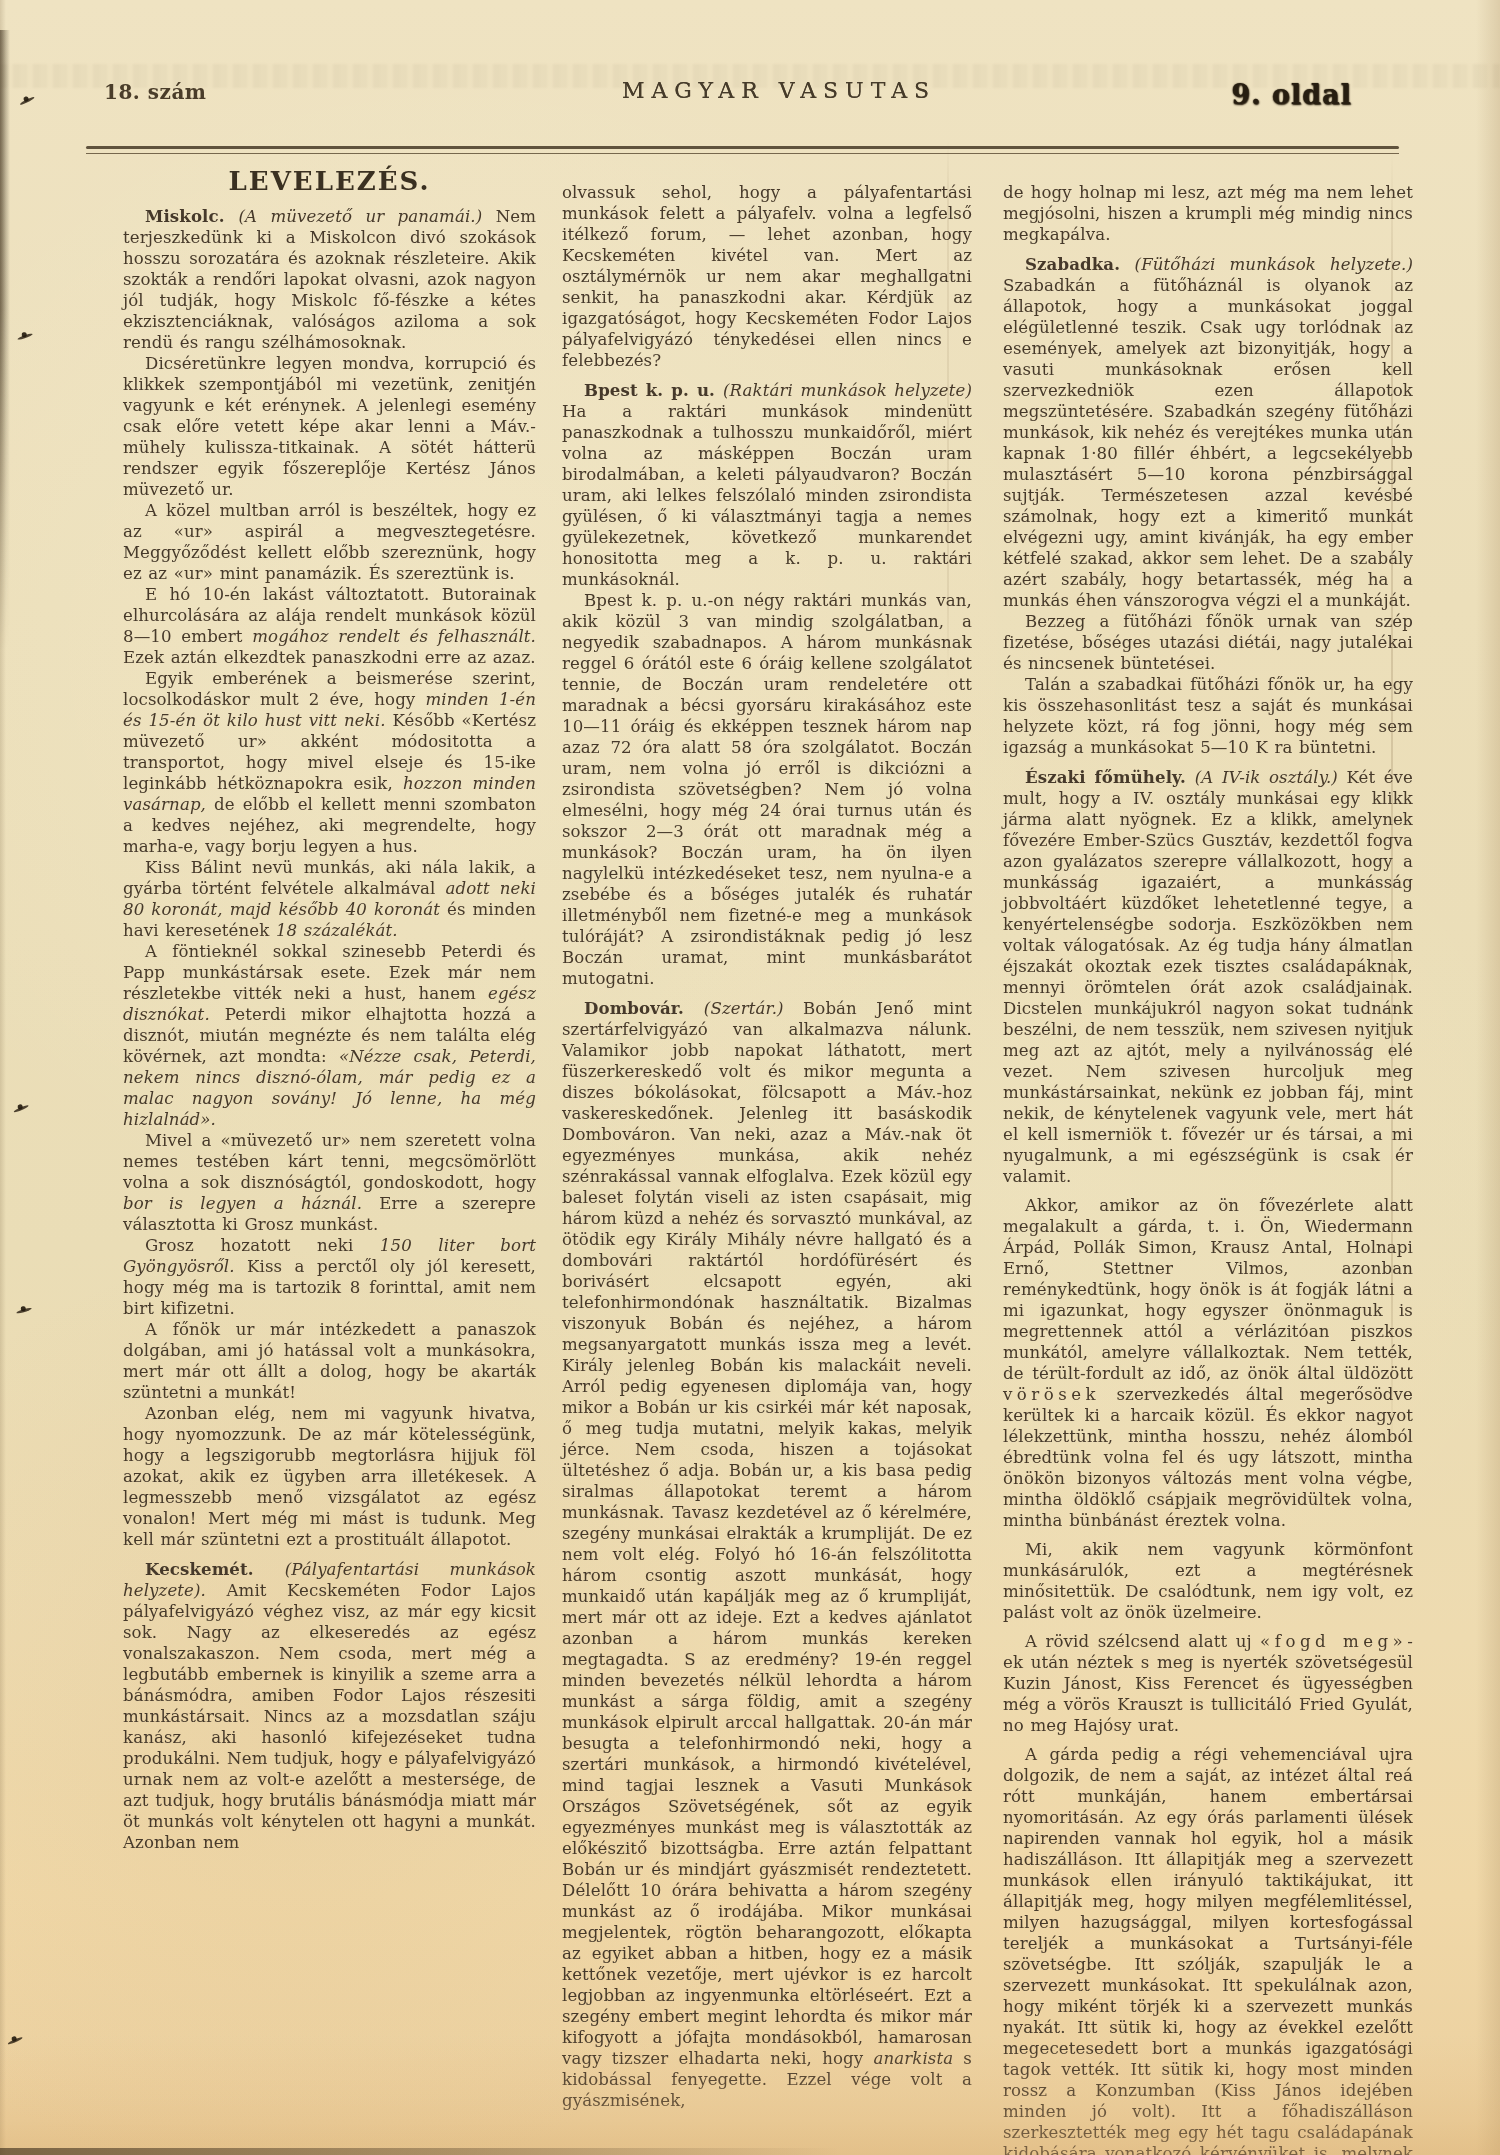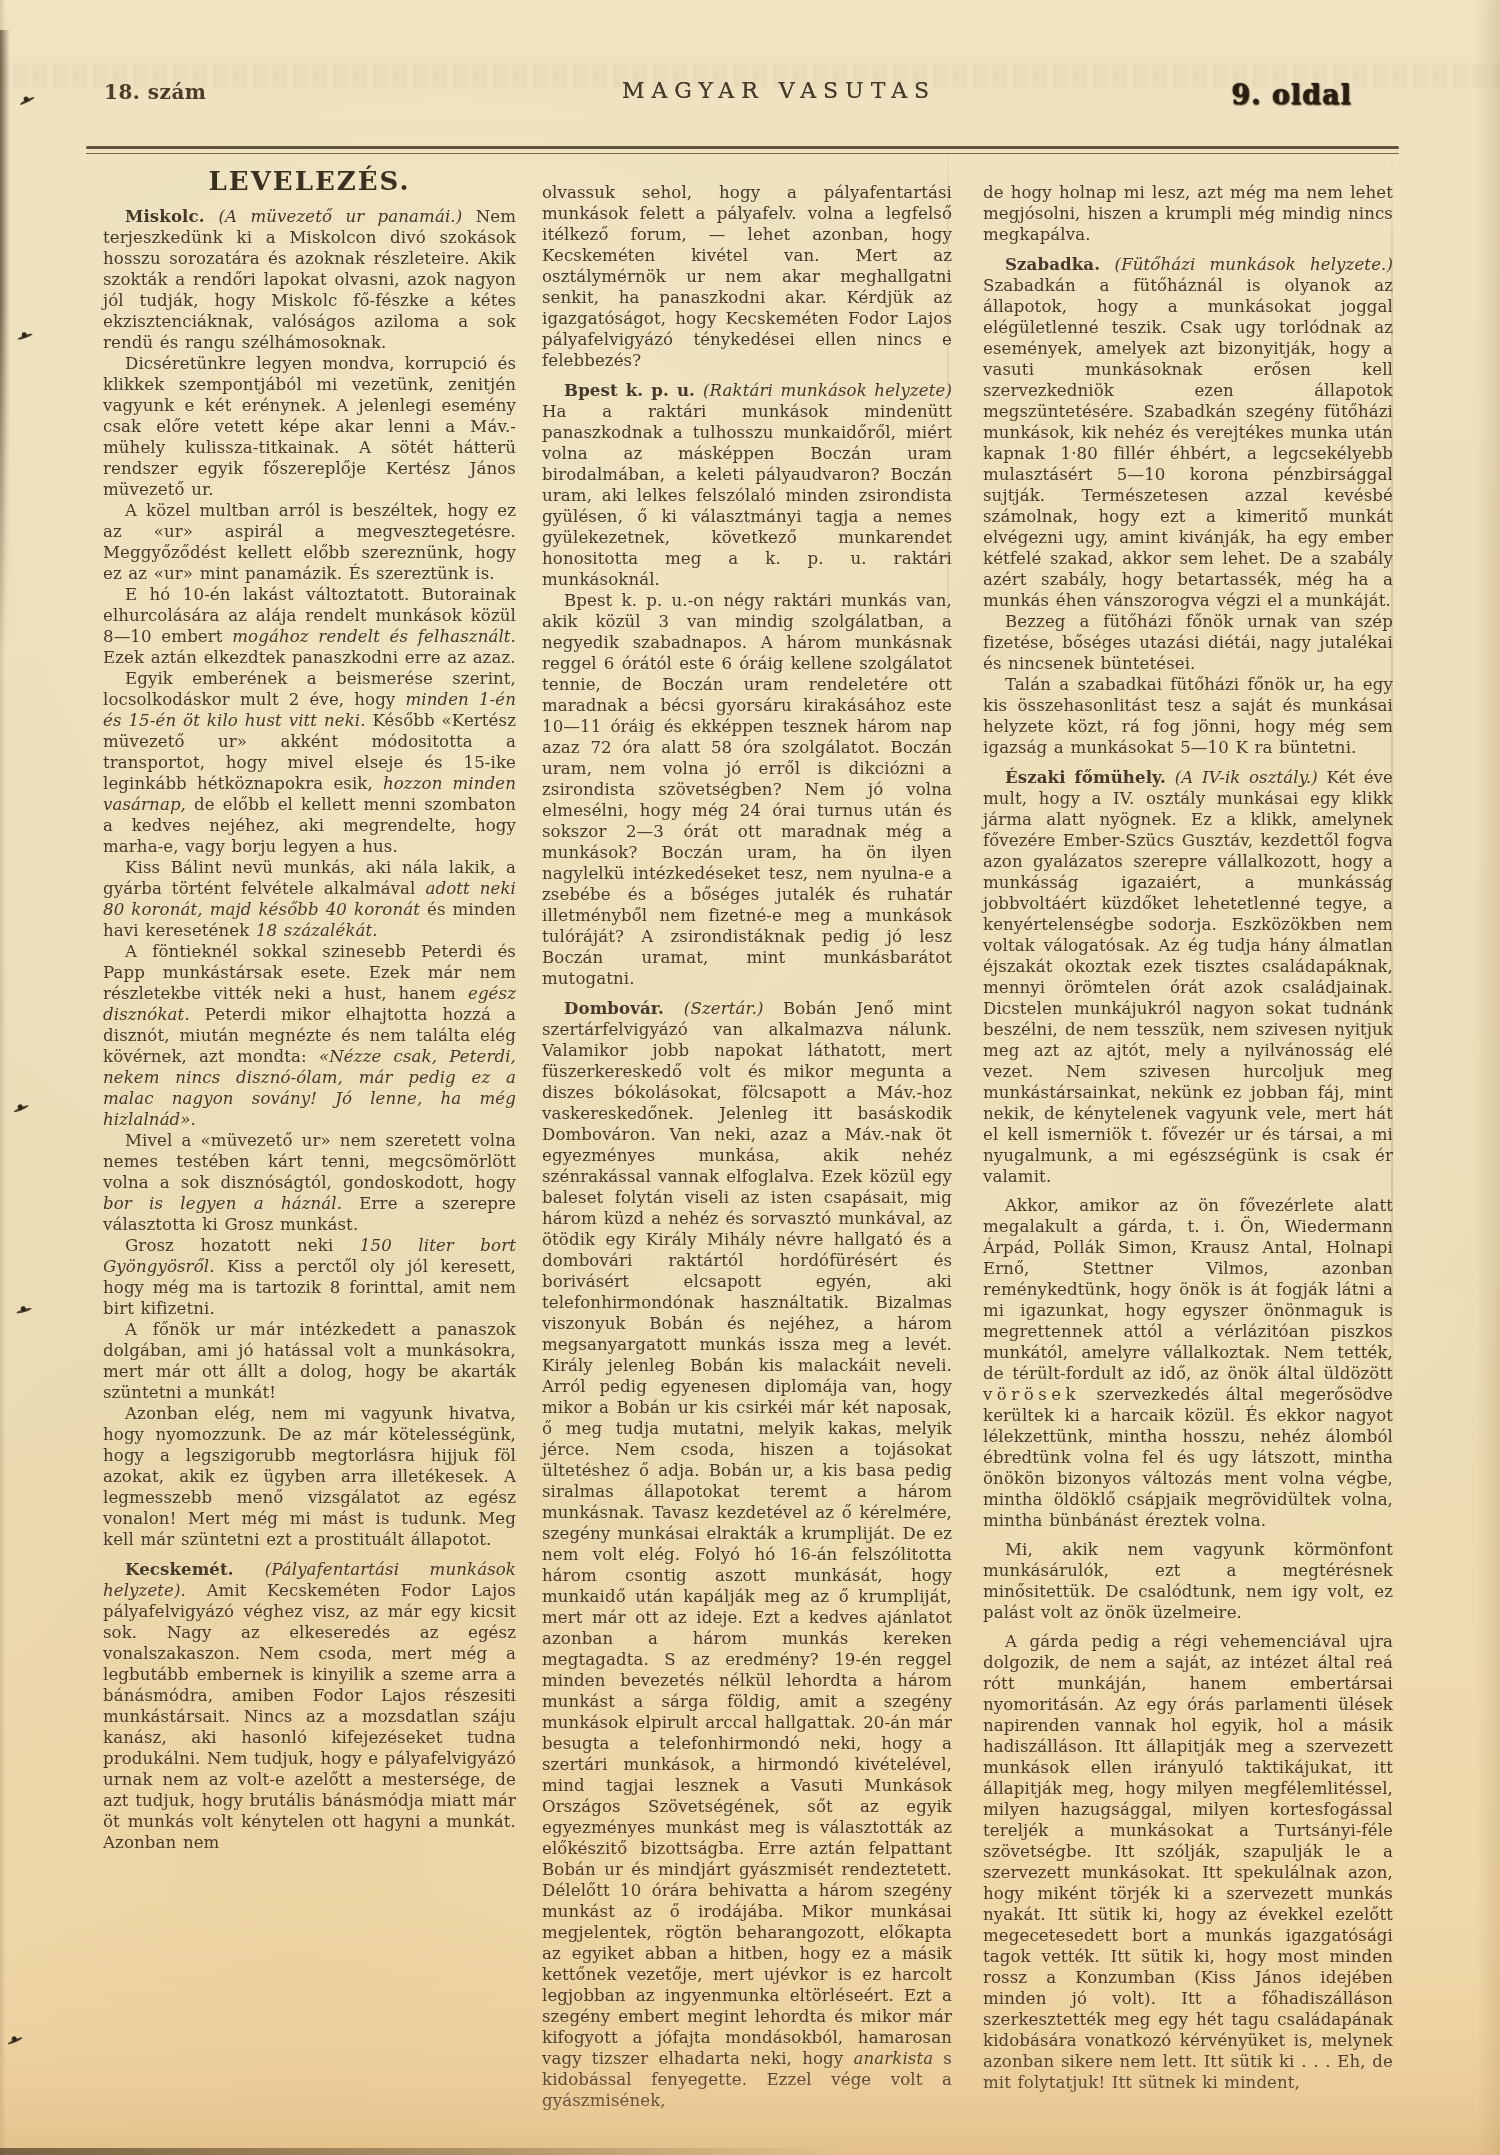"LEVELEZÉS." .col { margin-left: none -> 20px }
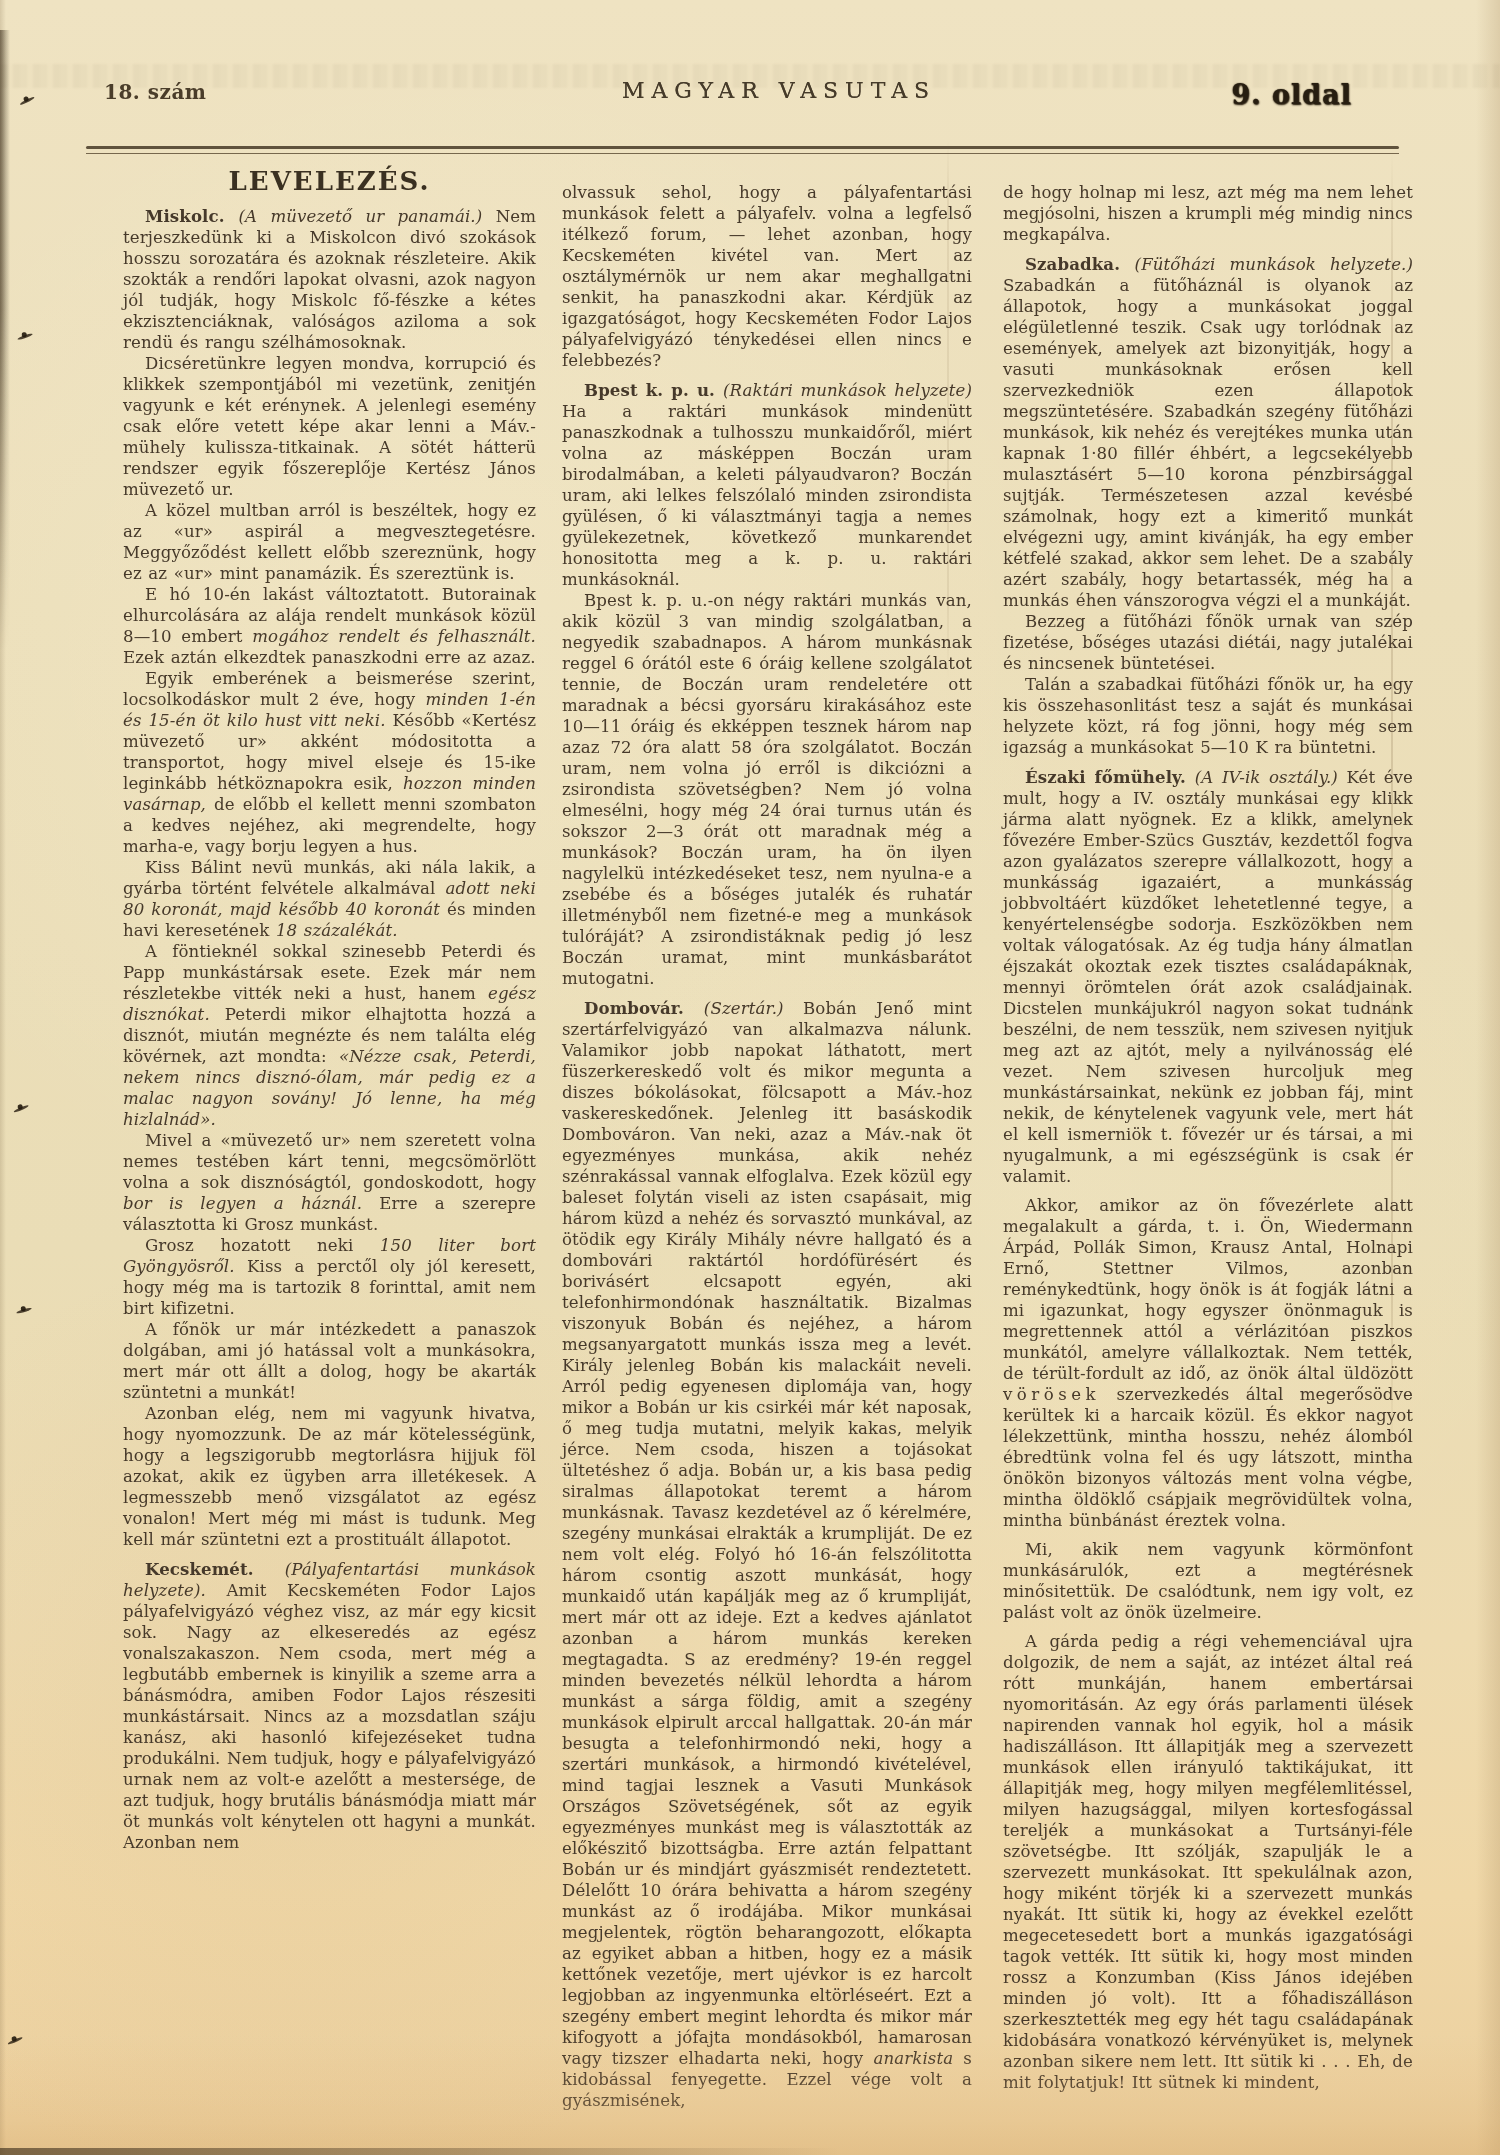"A rövid szélcsend alatt uj" p.para { html: none -> <p><span>A rövid szélcsend alatt uj </span><span>«fogd meg»</span><span>-ek után néztek s meg is nyerték szövetségesül Kuzin Jánost, Kiss Ferencet és ügyességben még a vörös Krauszt is tullicitáló Fried Gyulát, no meg Hajósy urat.</span></p> }
